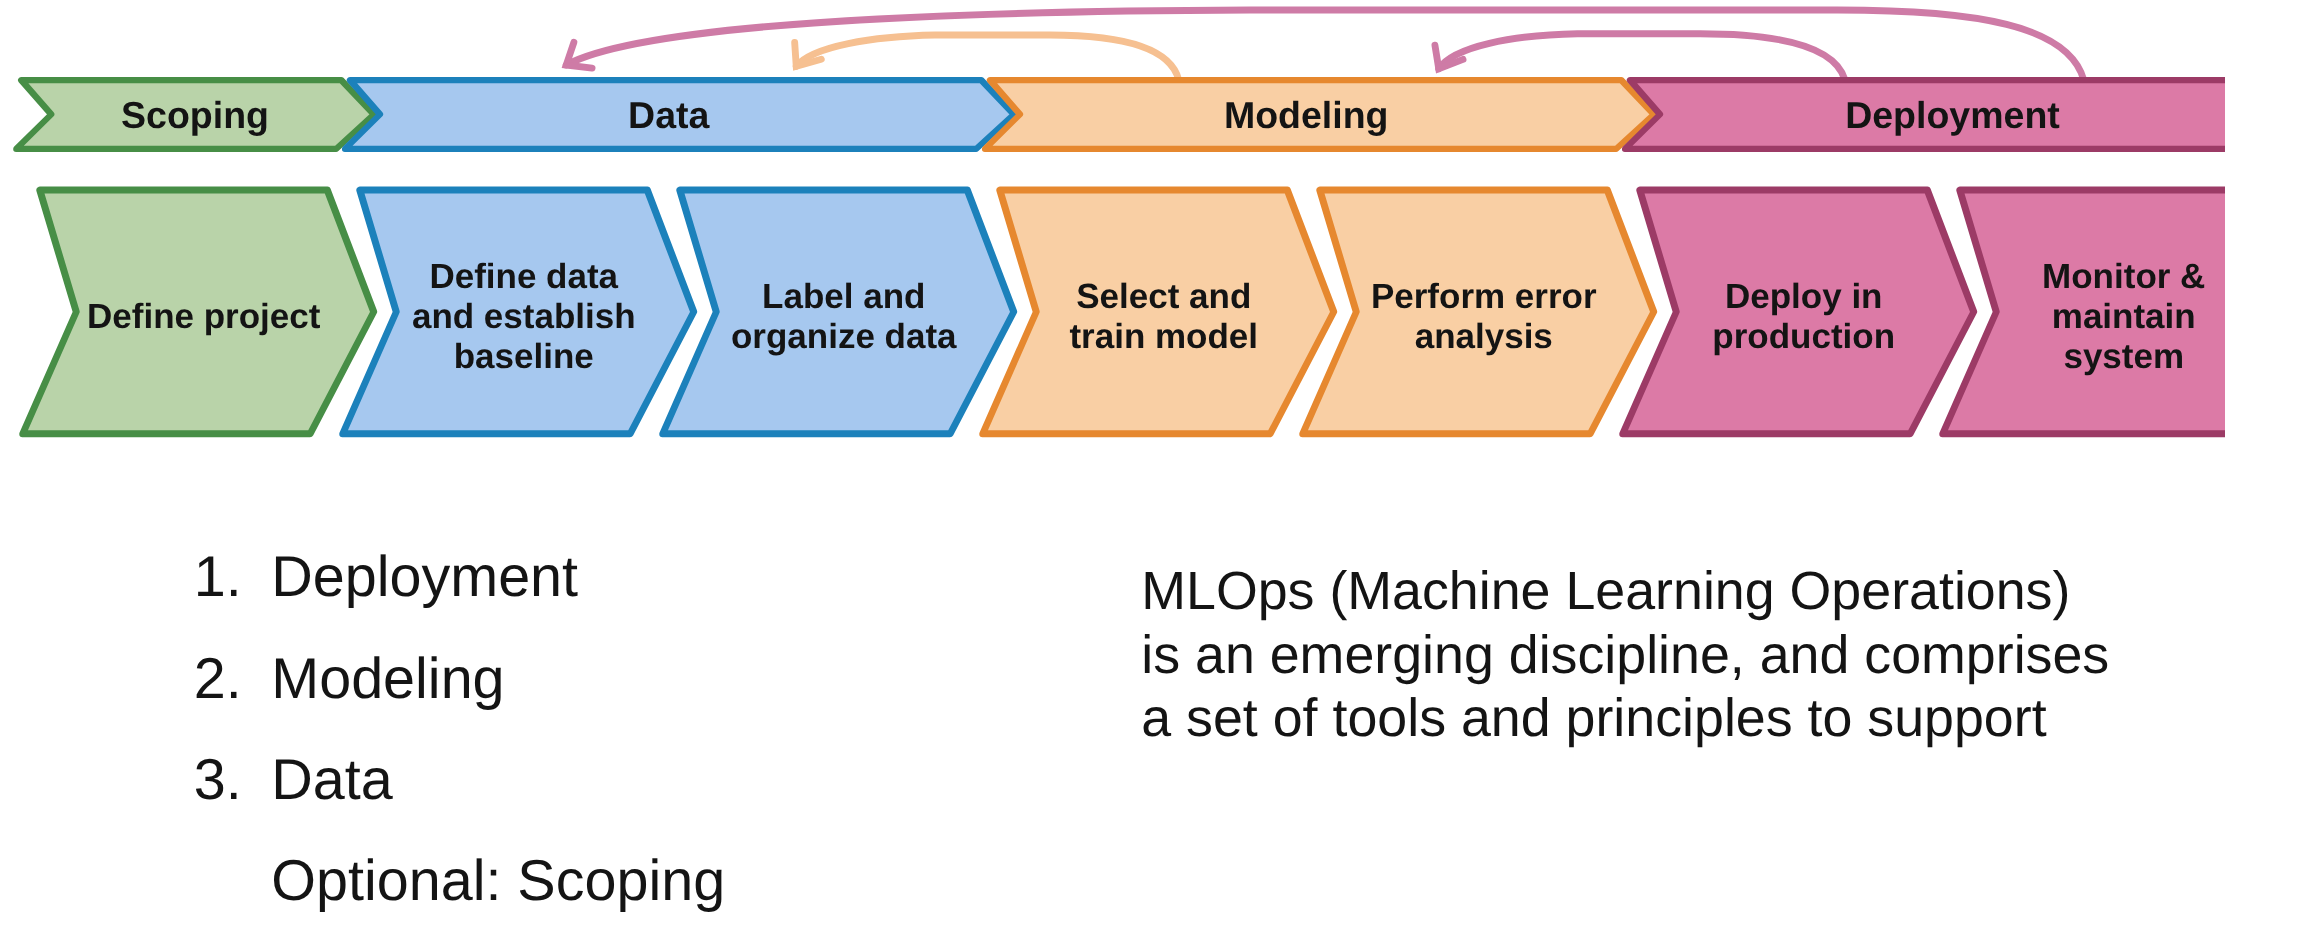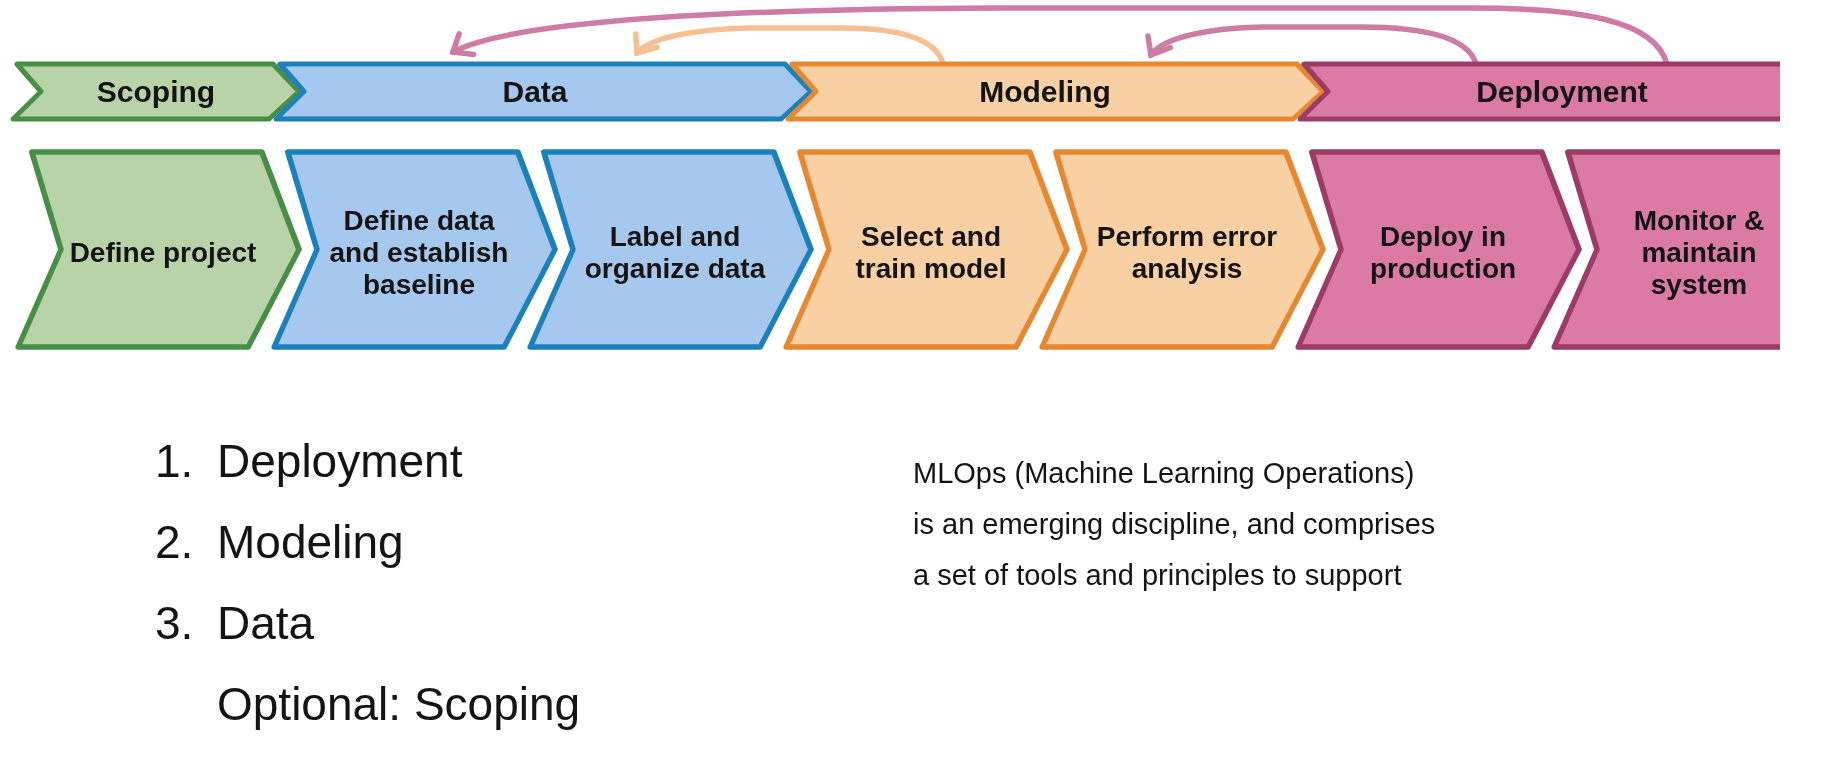"MLOps (Machine Learning Operations)" .paragraph { font-size: 29px -> 43px }
